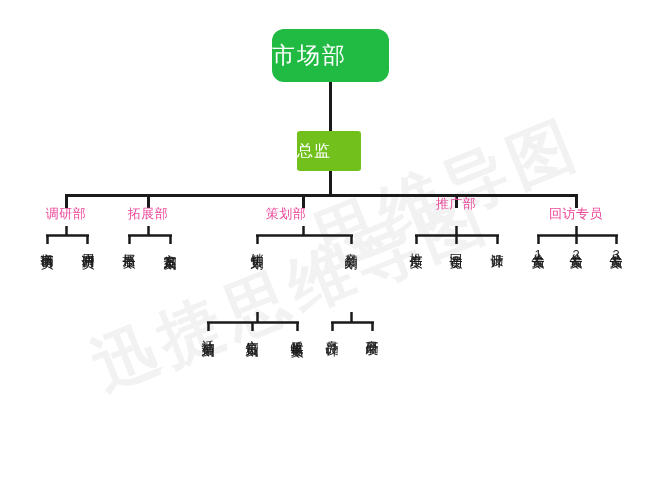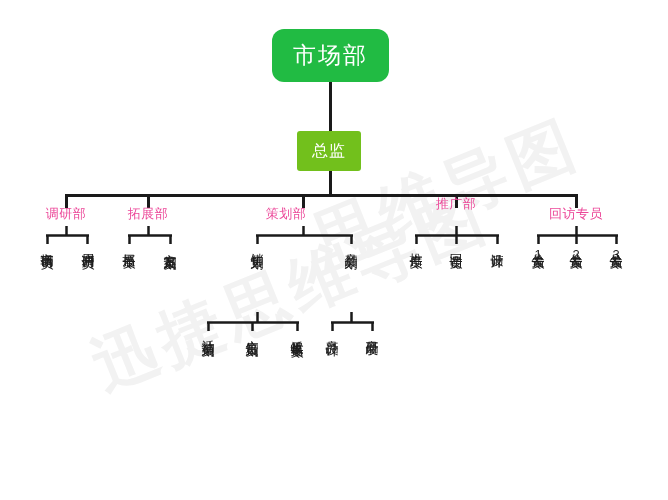"市场部" .box { justify-content: center -> none }
